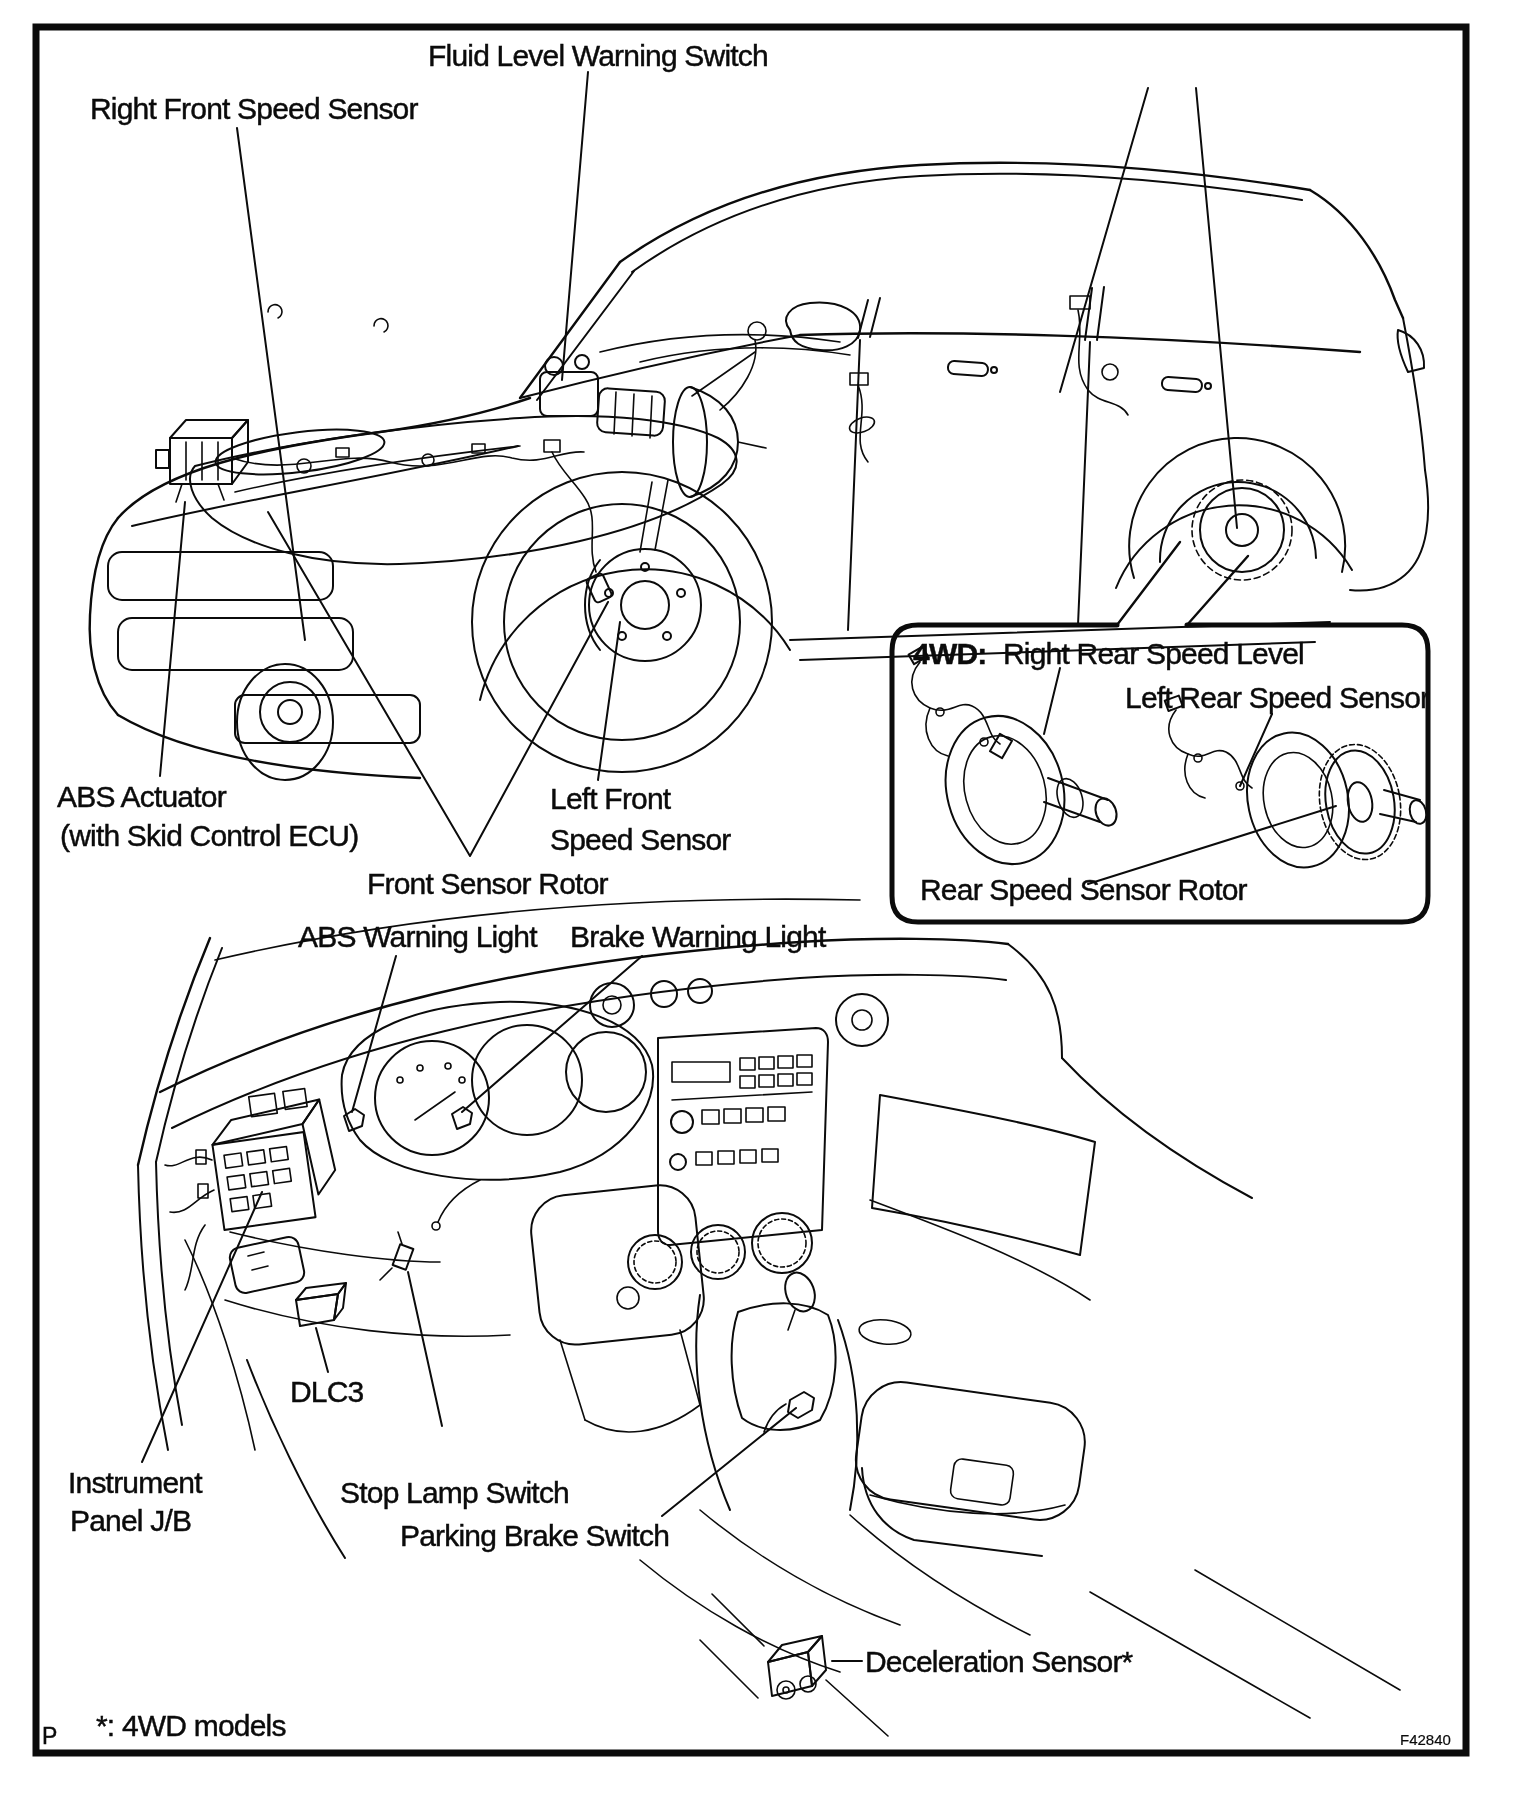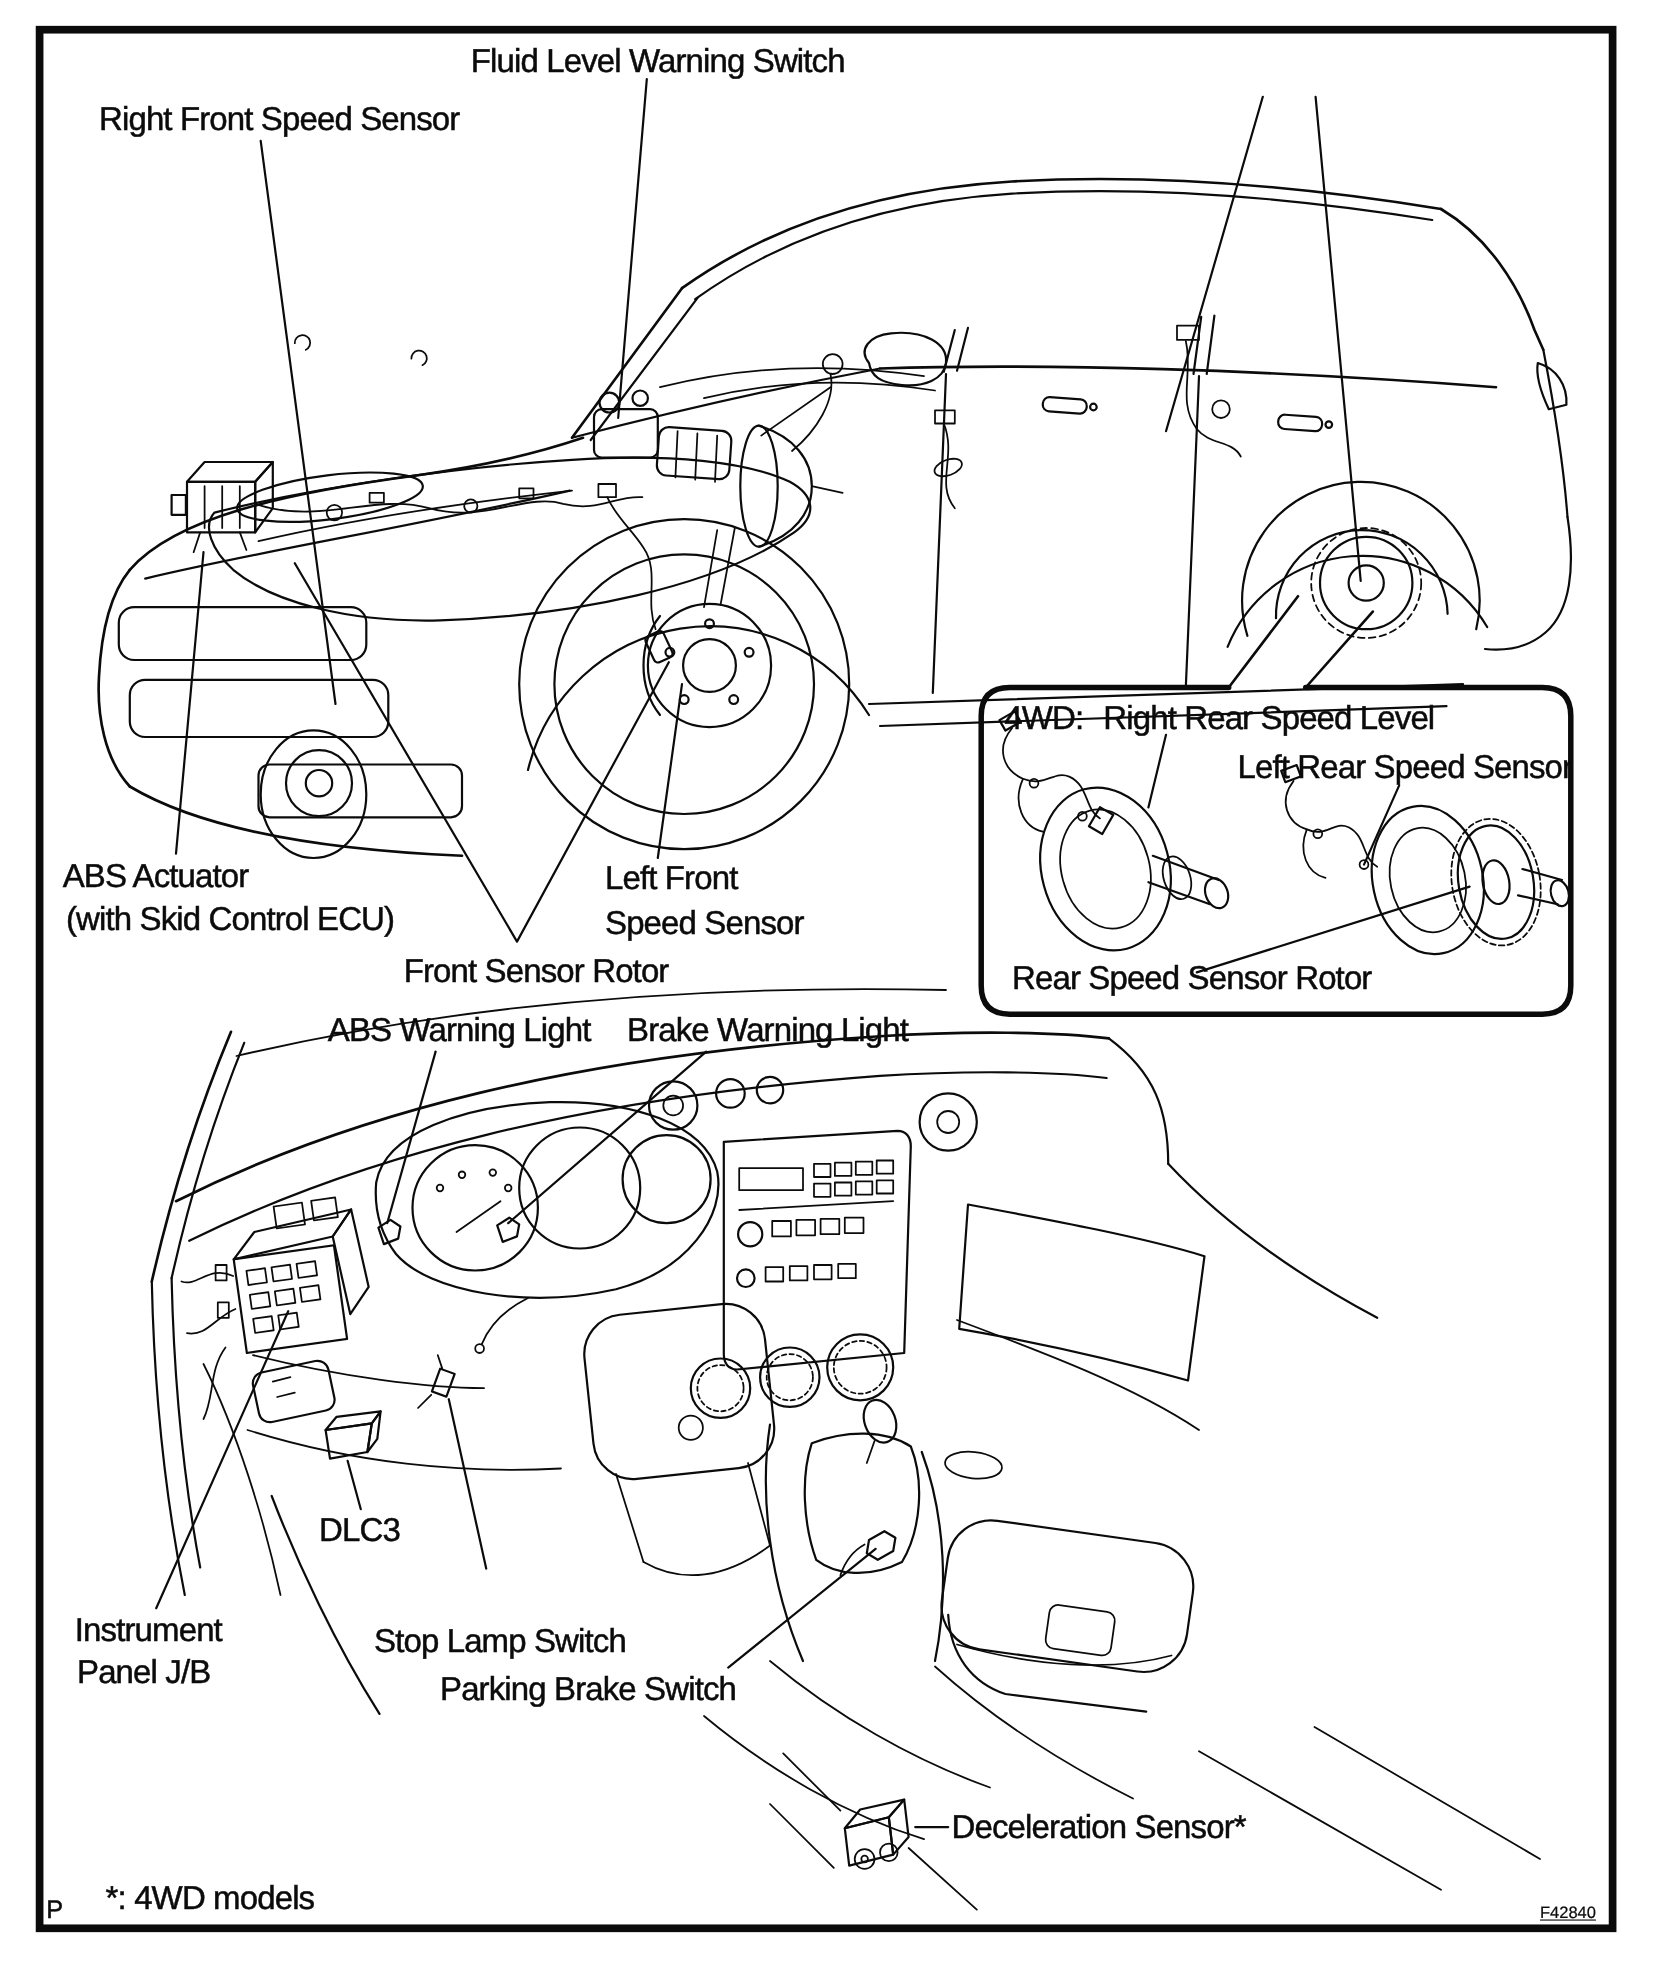"4WD:" .lbl.bold { font-weight: 400 -> 700 }
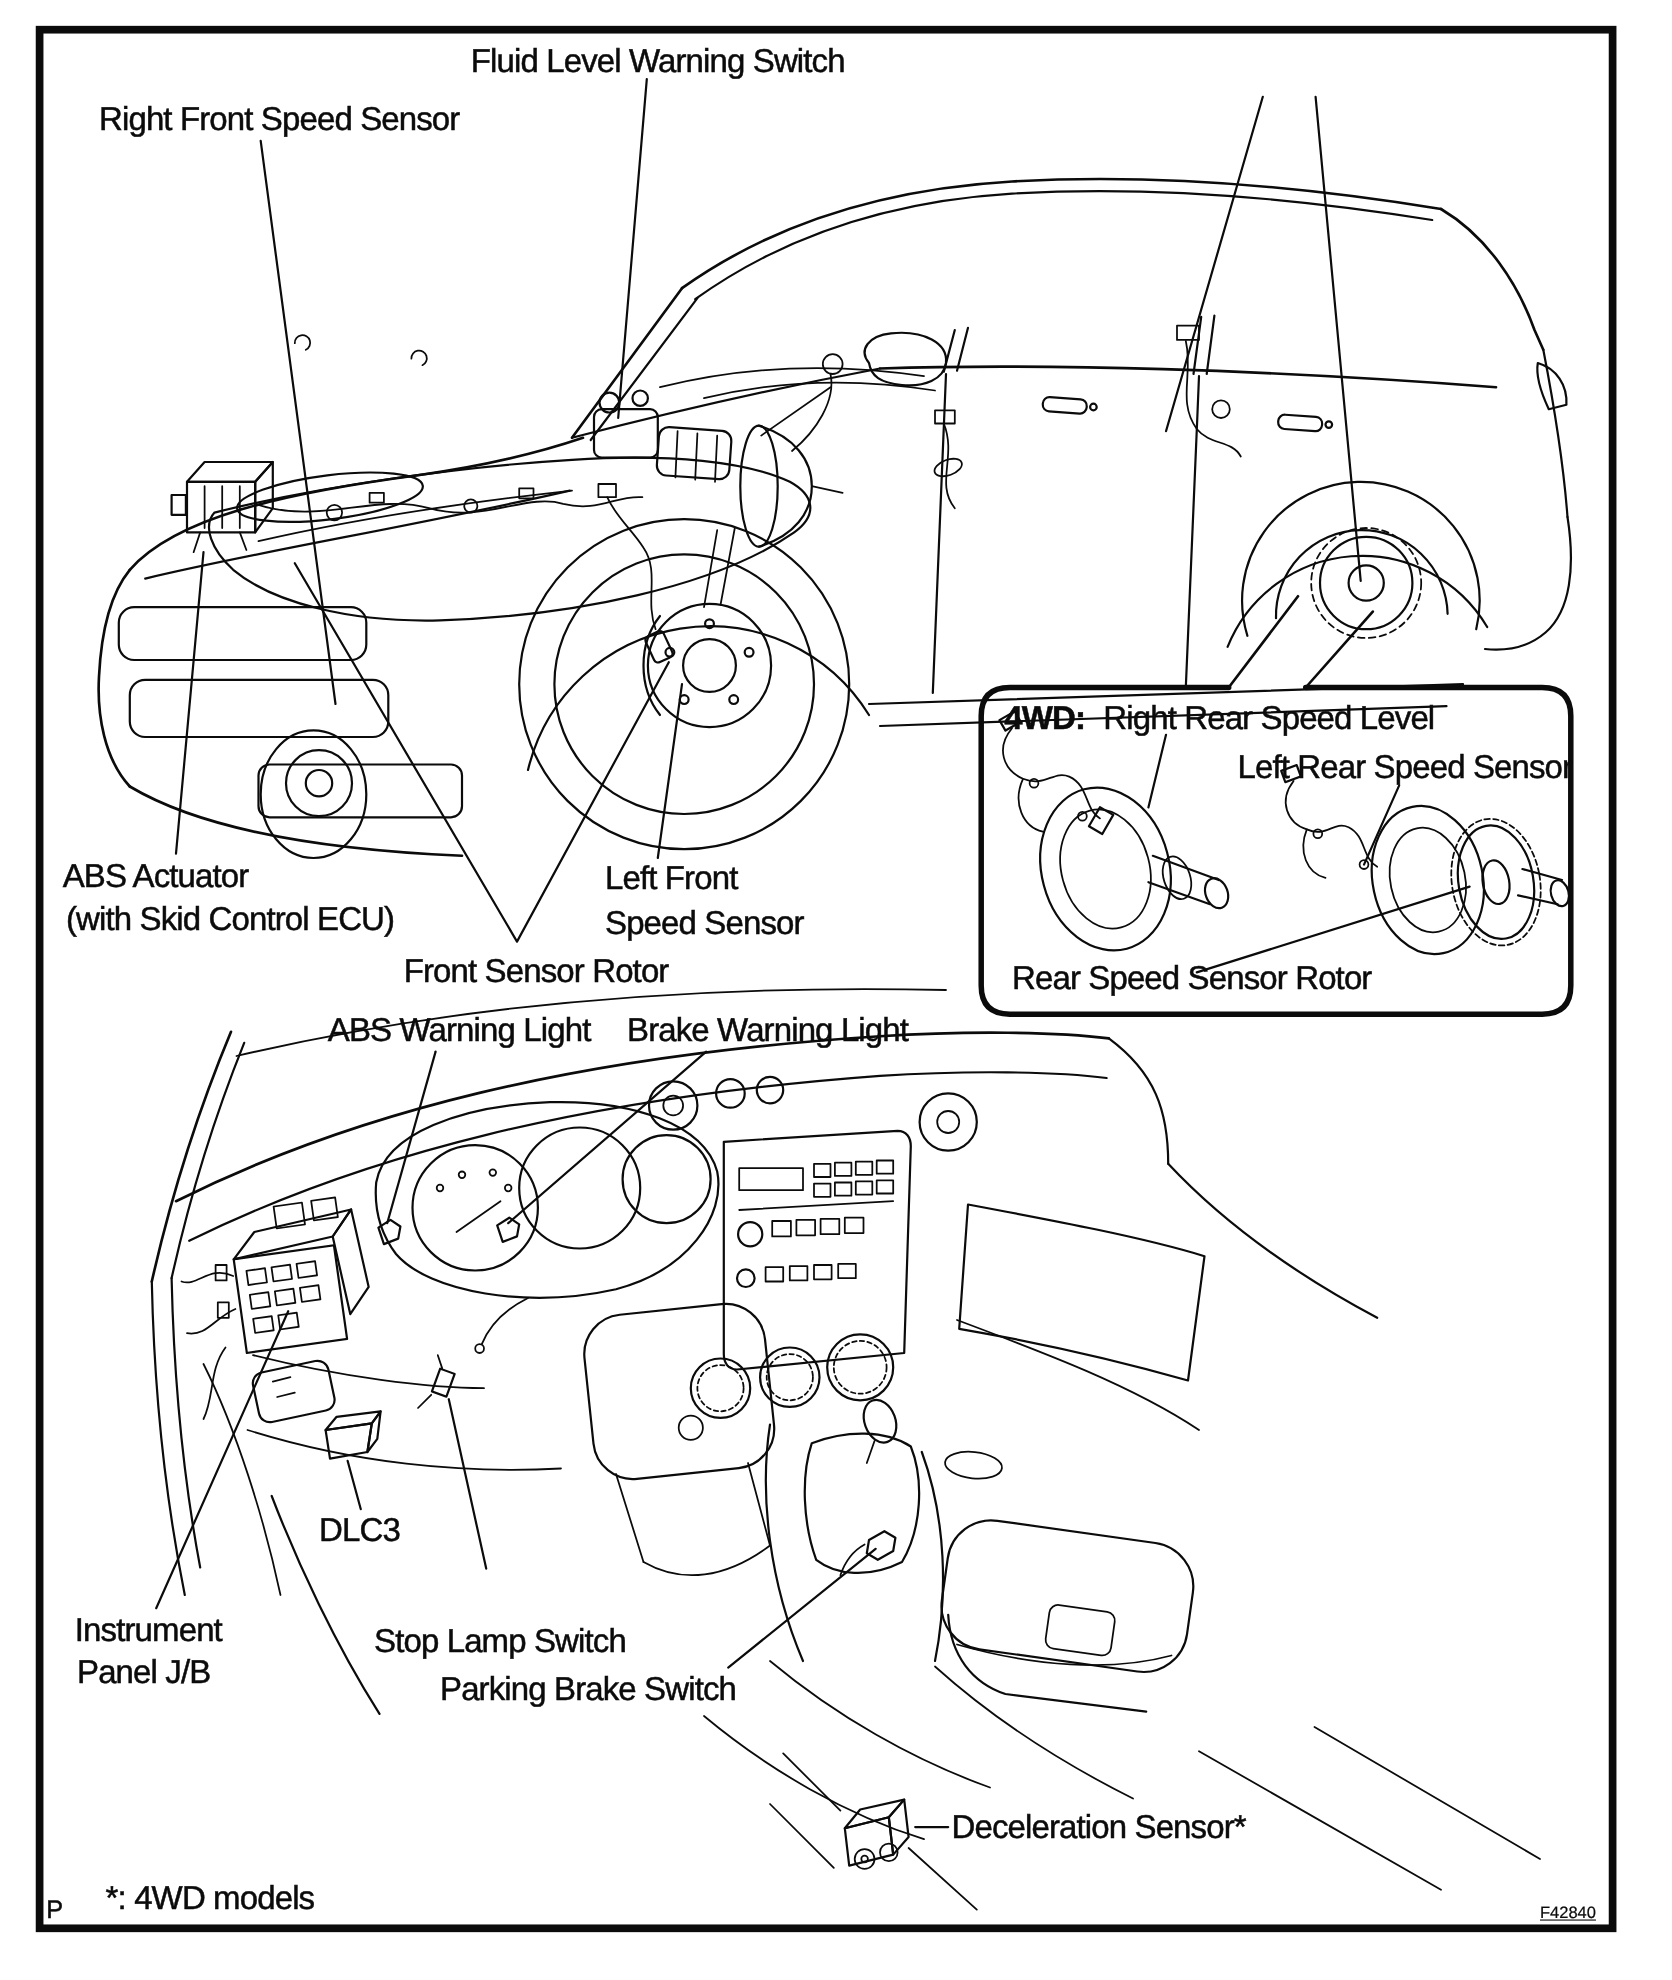"F42840" .lbl.small { text-decoration: underline -> none }
